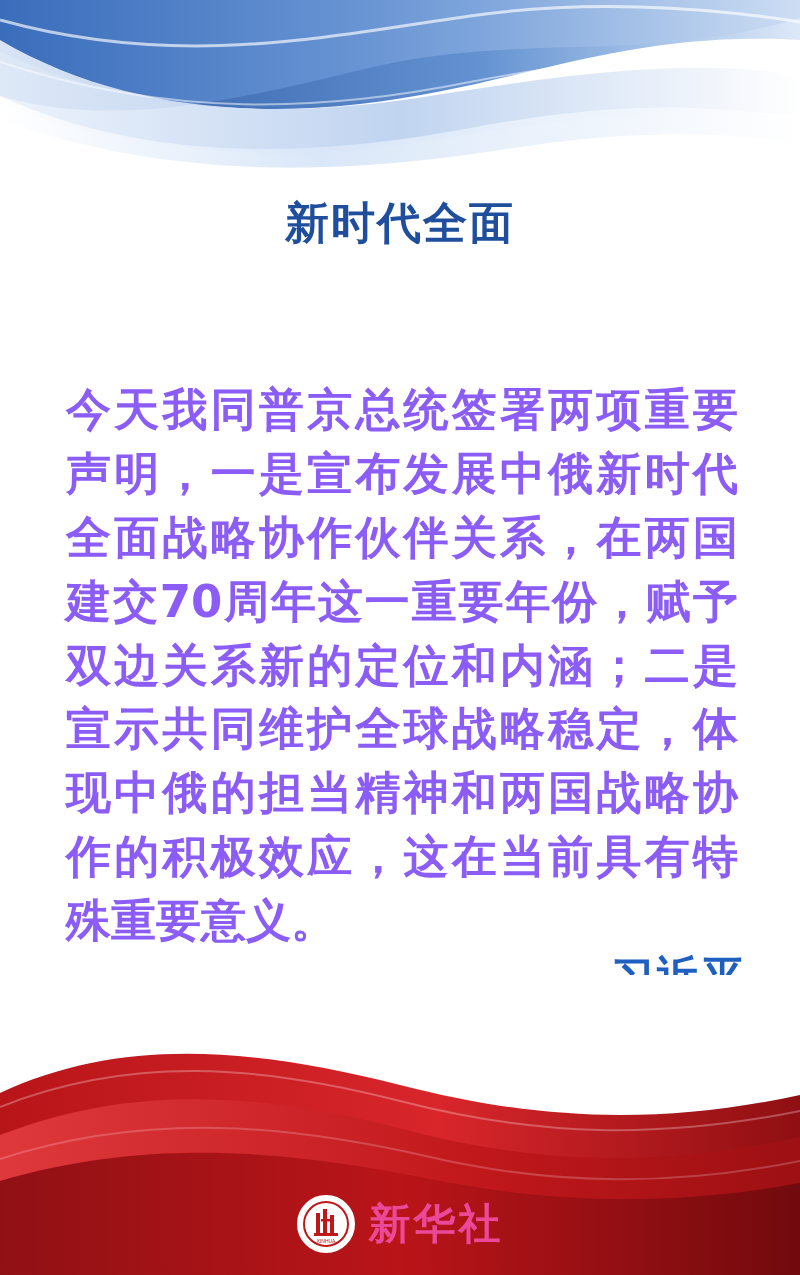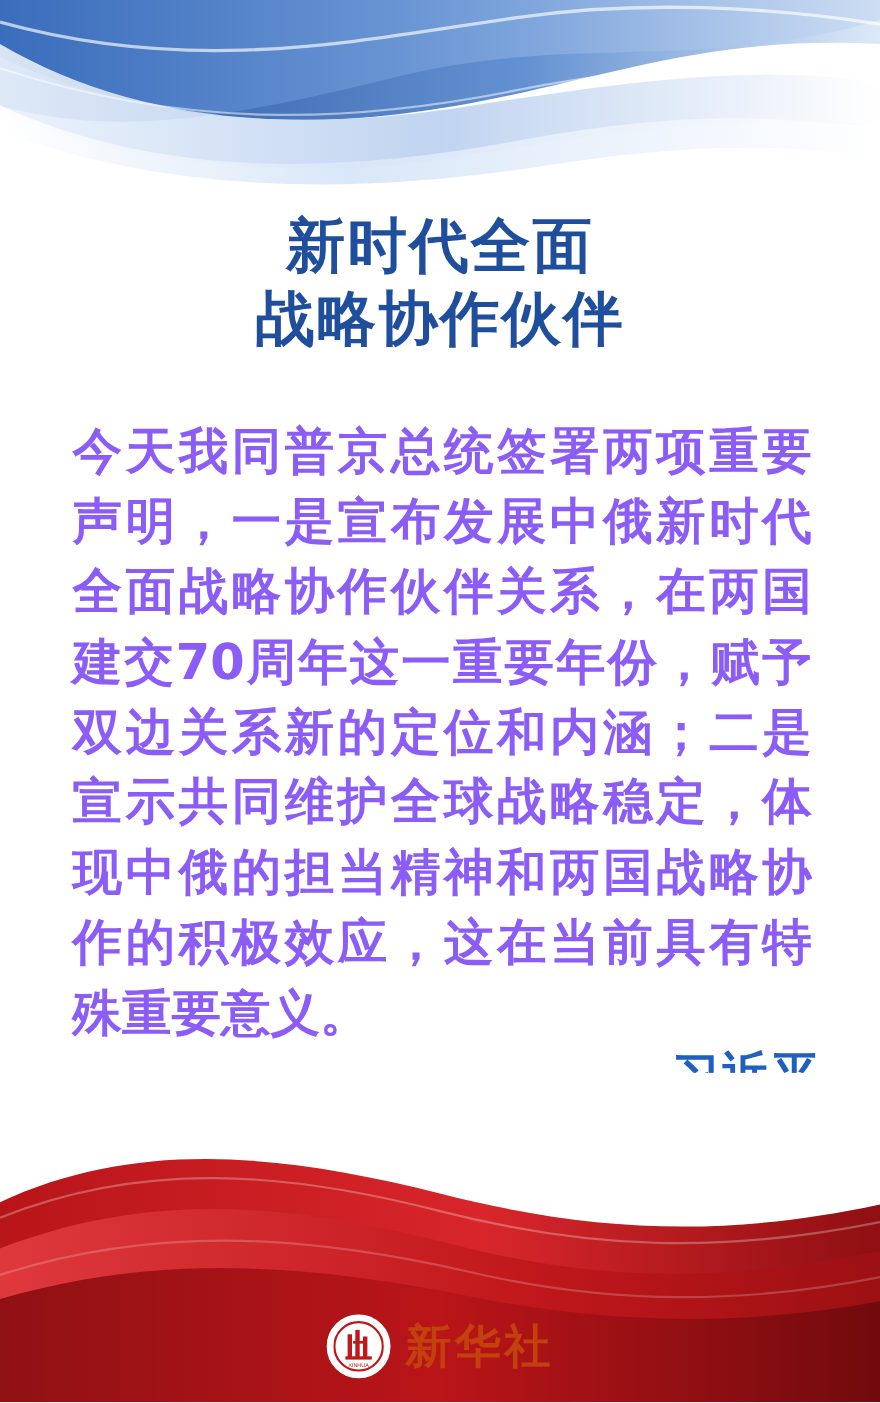"新时代全面" .title-line { font-family: Liberation Mono, monospace -> Liberation Sans, sans-serif; font-size: 54px -> 44px }
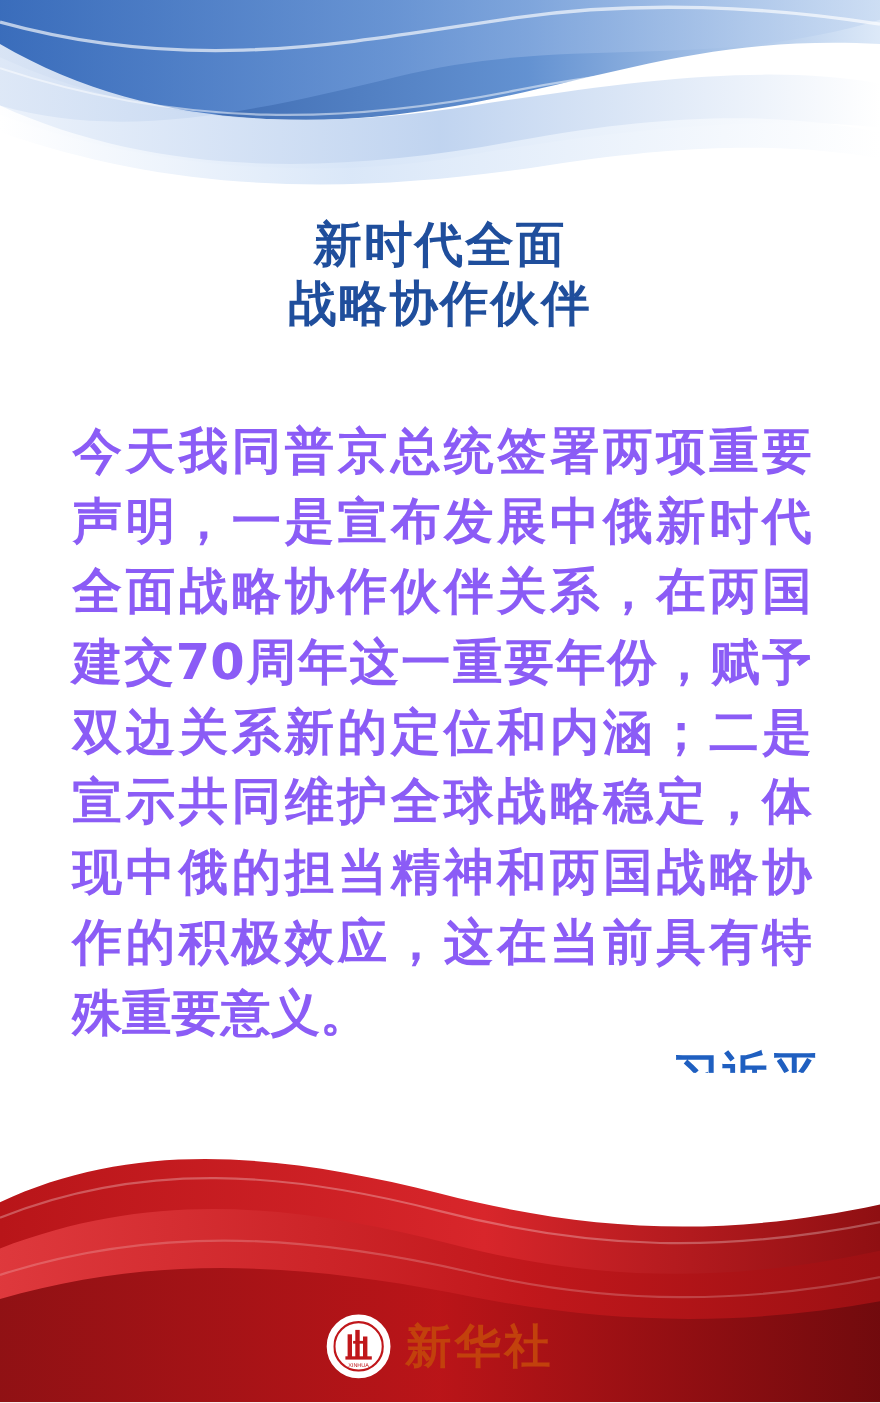"战略协作伙伴" div.title-line { html: <div>战略协作伙伴</div> -> none }
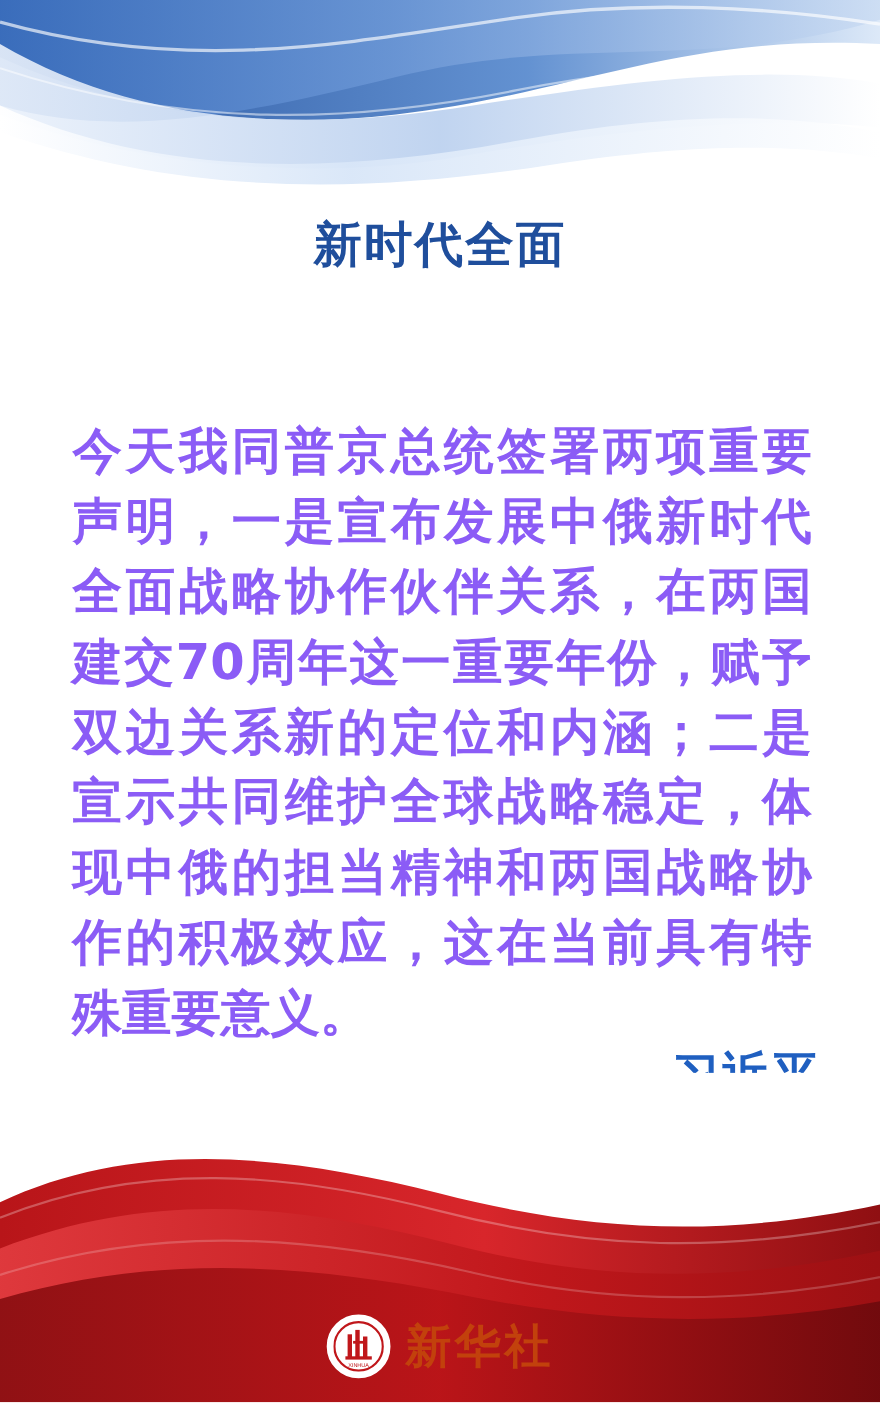"新华社" .logo-text { color: #c2410c -> #ec4899 }
